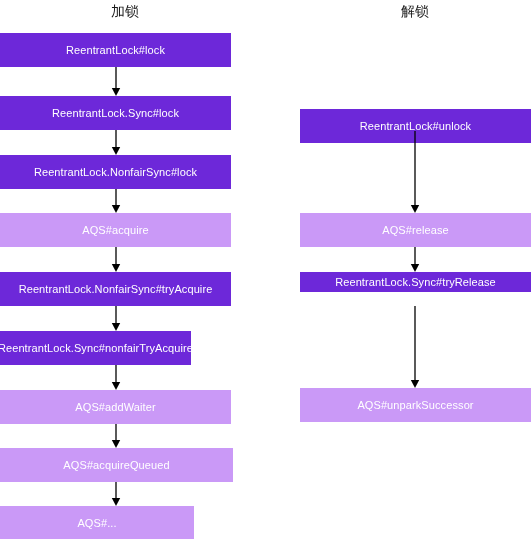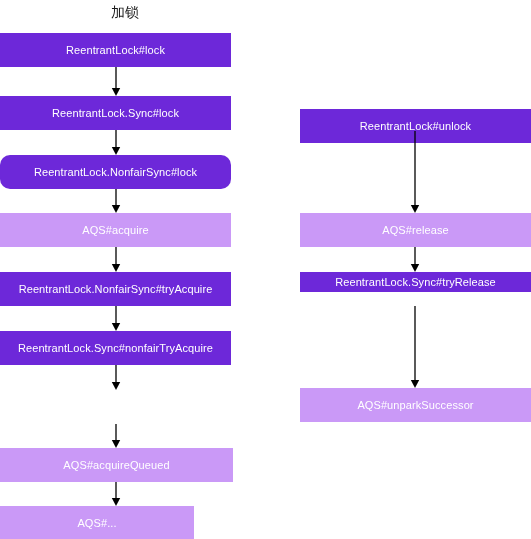"加锁" .col-title { font-family: Liberation Sans, sans-serif -> Liberation Serif, serif }
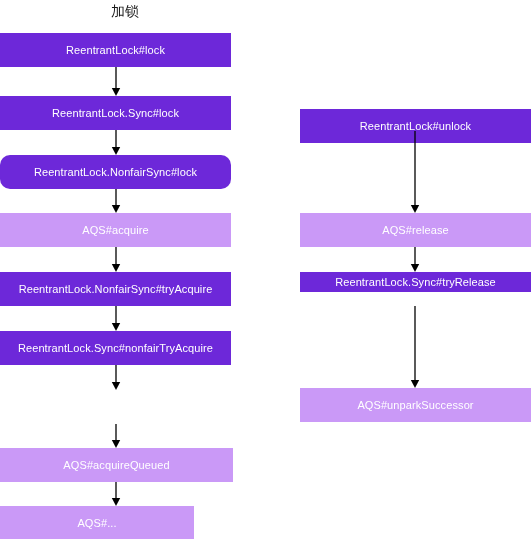"解锁" div.col-title { html: none -> <div>解锁</div> }
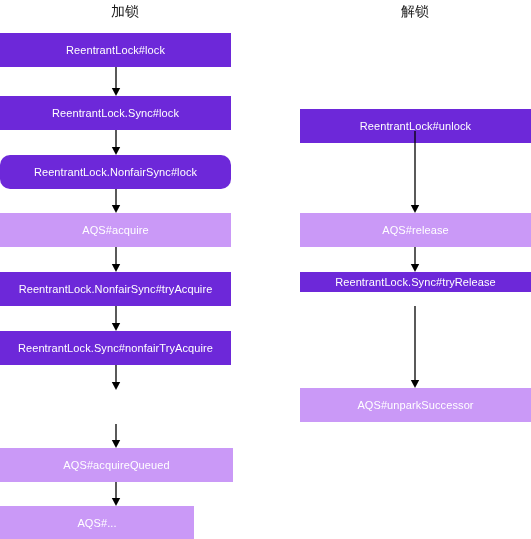"ReentrantLock.NonfairSync#lock" div.node { border-radius: 10px -> none }
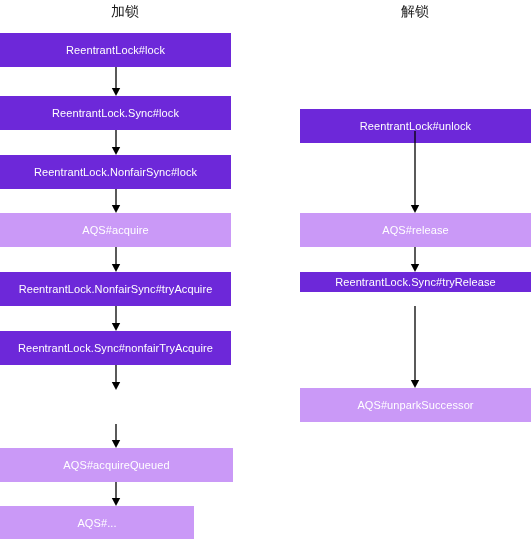"ReentrantLock.Sync#nonfairTryAcquire" div.node { width: 231px -> 191px }
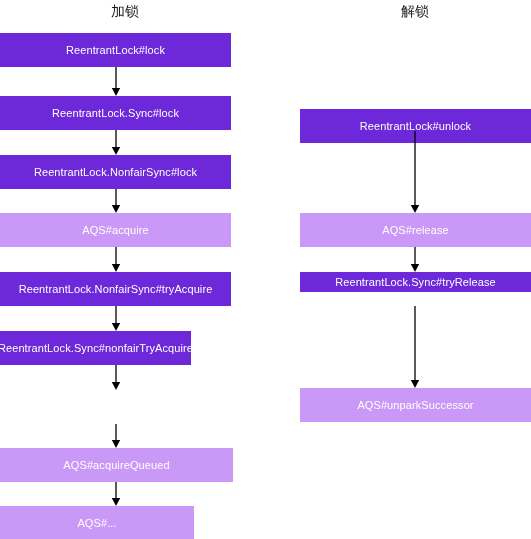"AQS#addWaiter" div.node { html: none -> <div> <span>AQS#addWaiter</span> </div> }
